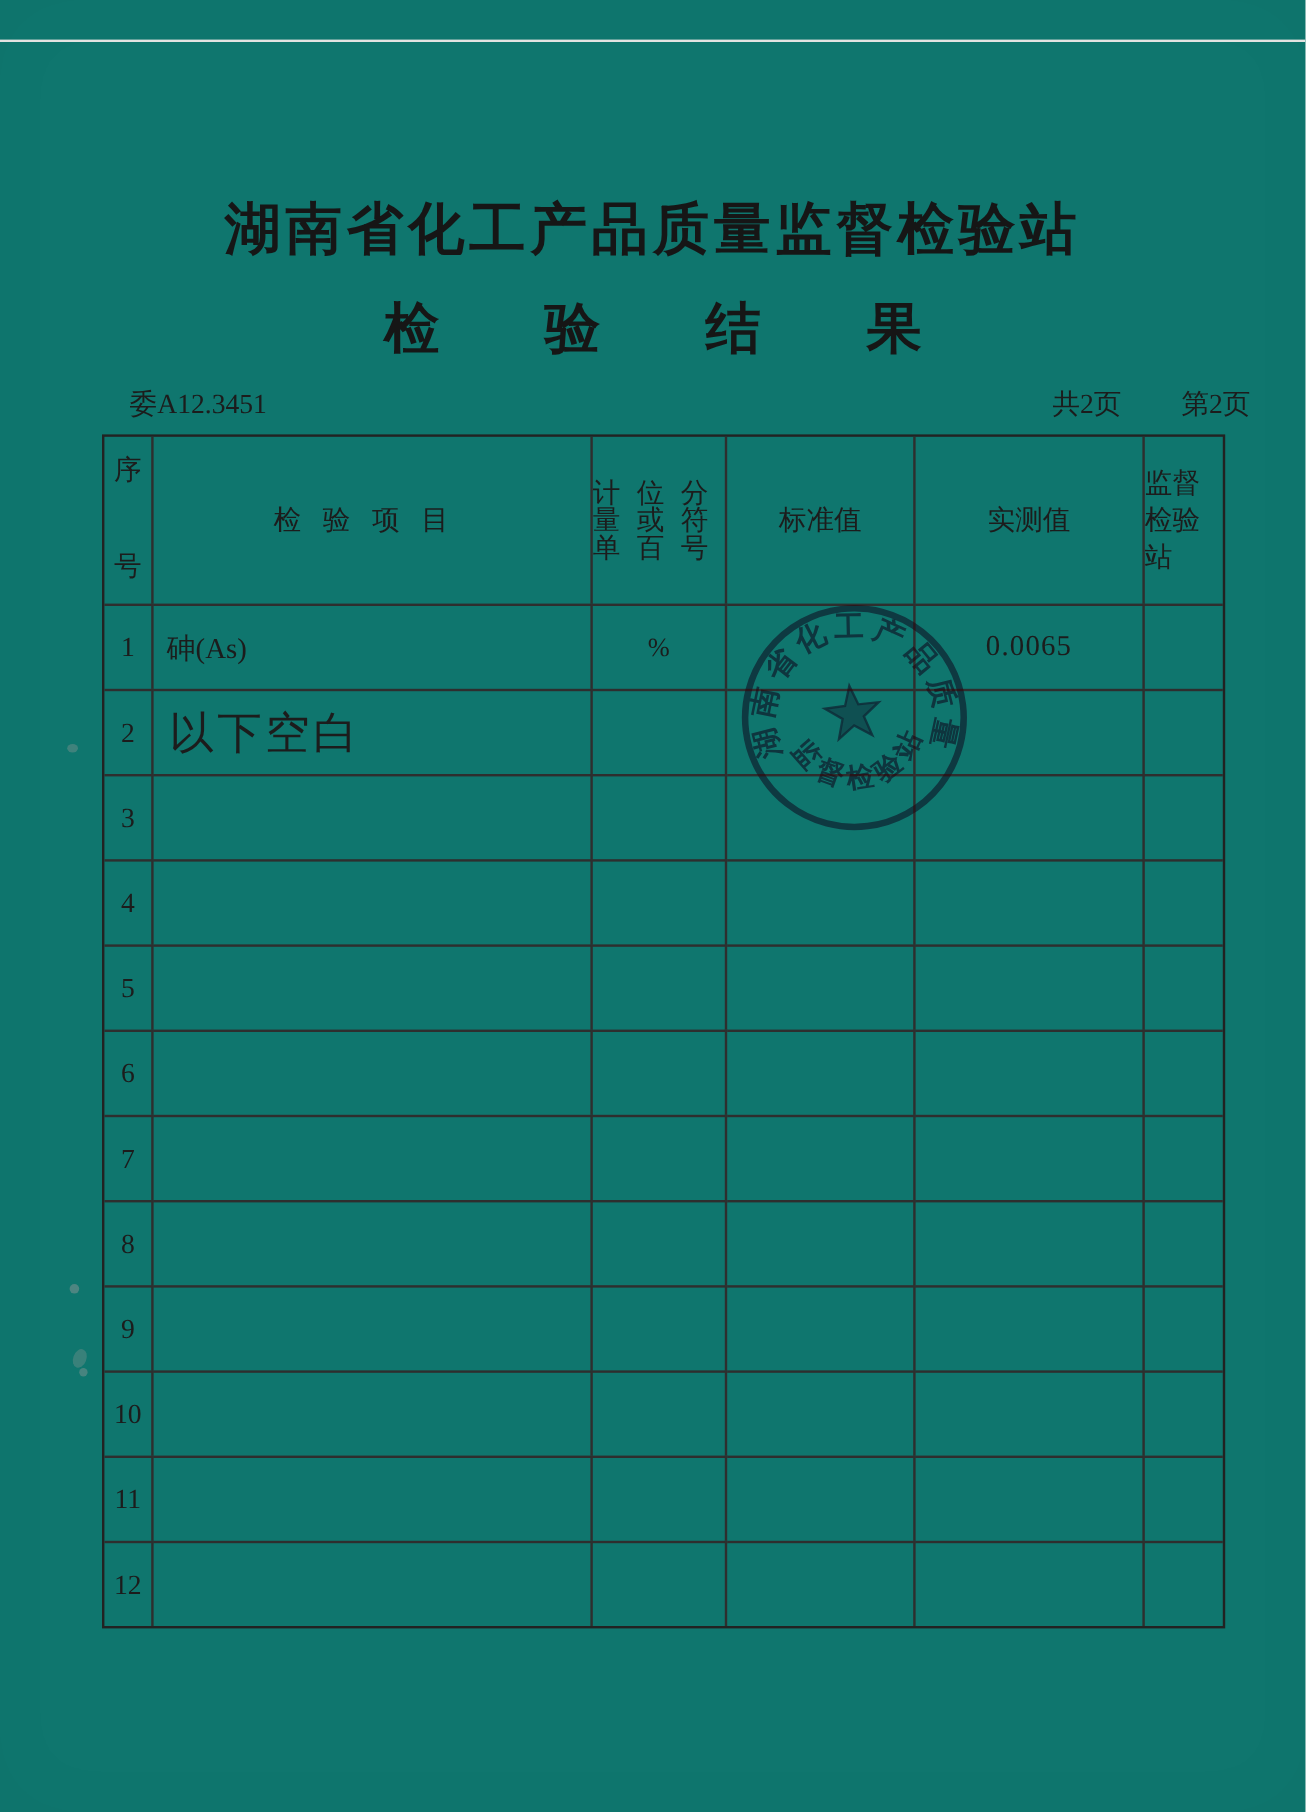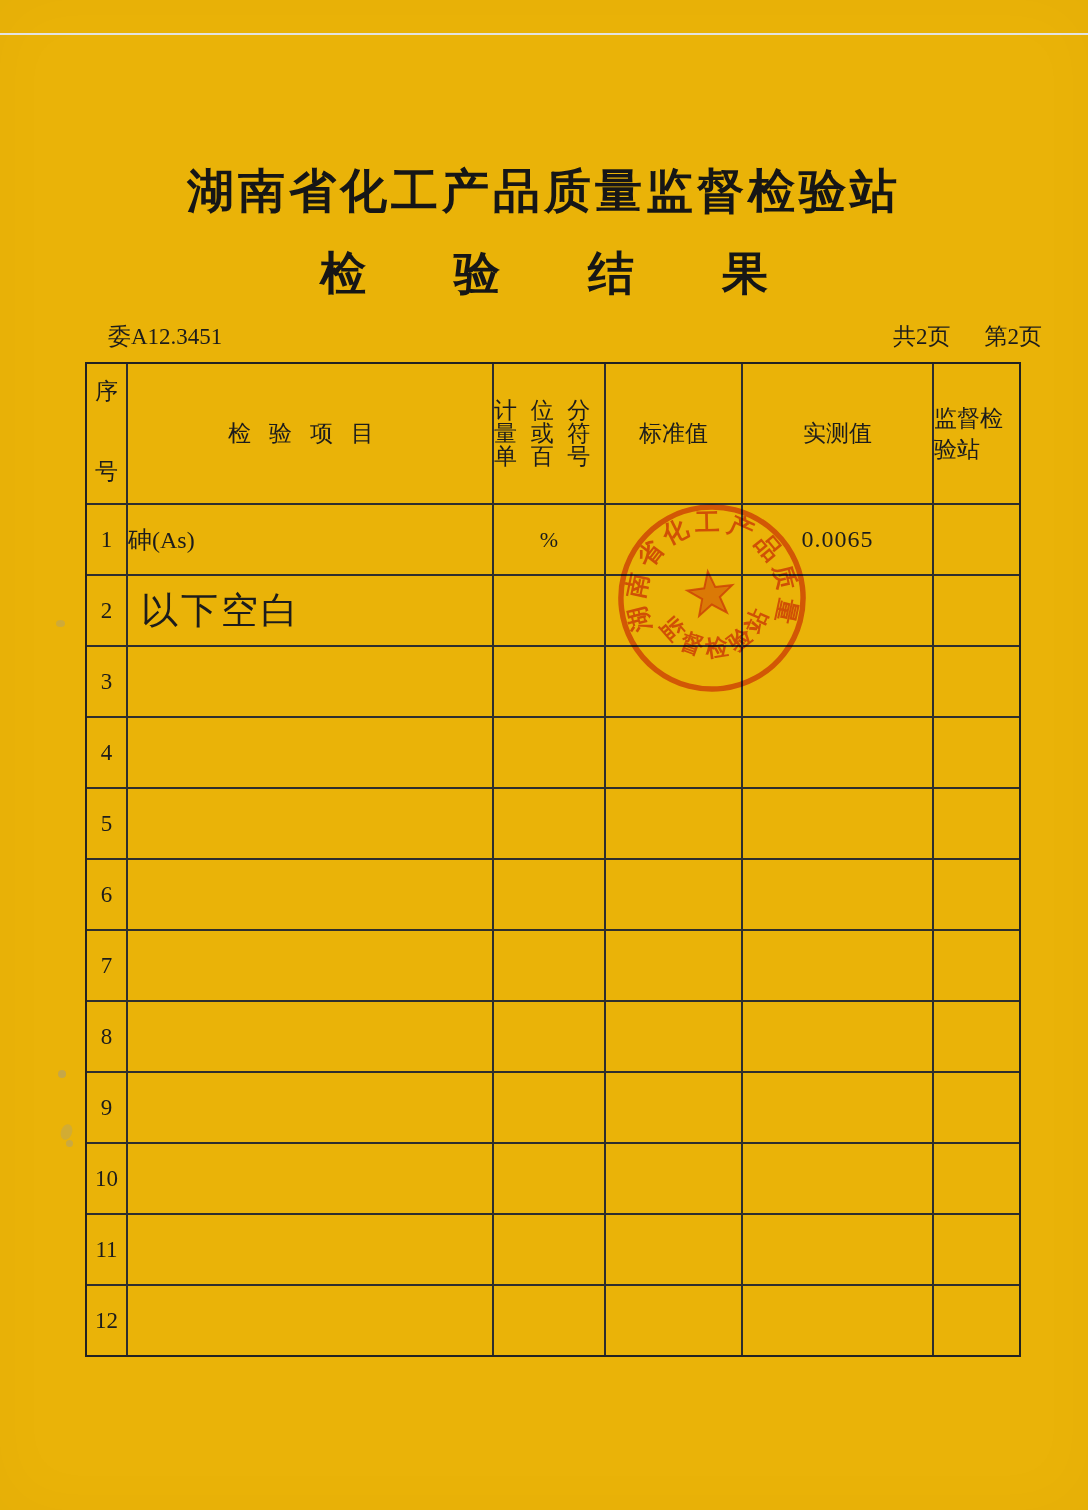"湖南省化工产品质量监督检验站" .page { background: #eab308 -> #0f766e }
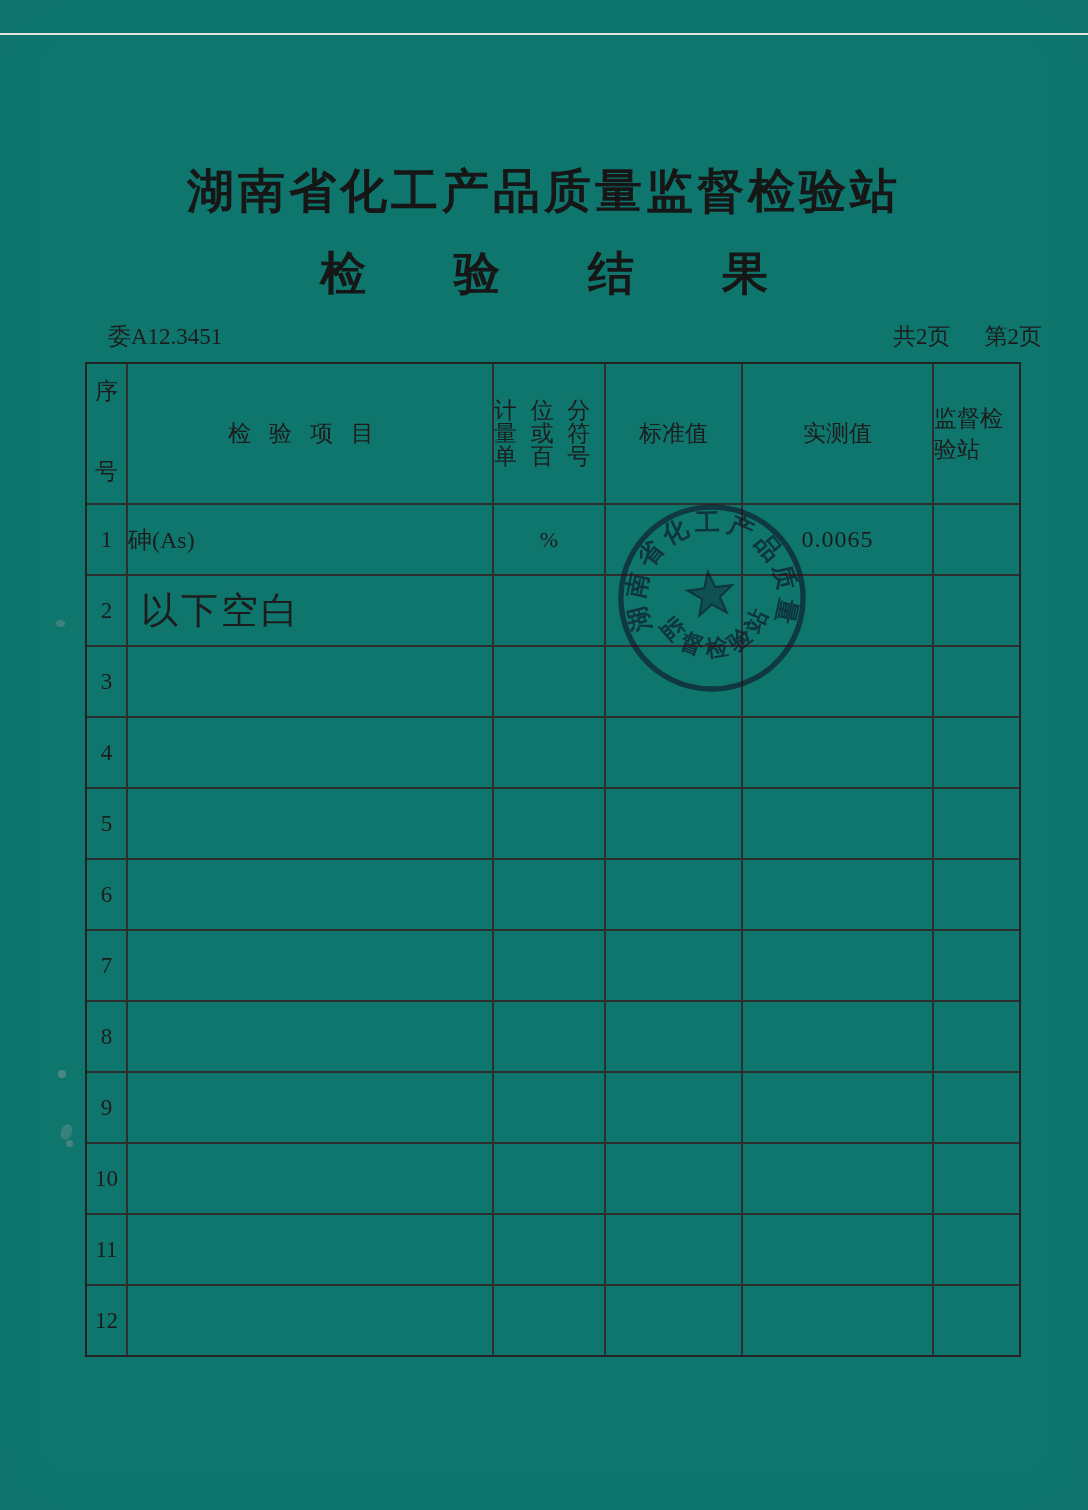"共2页" .meta-right { gap: 34px -> 50px }
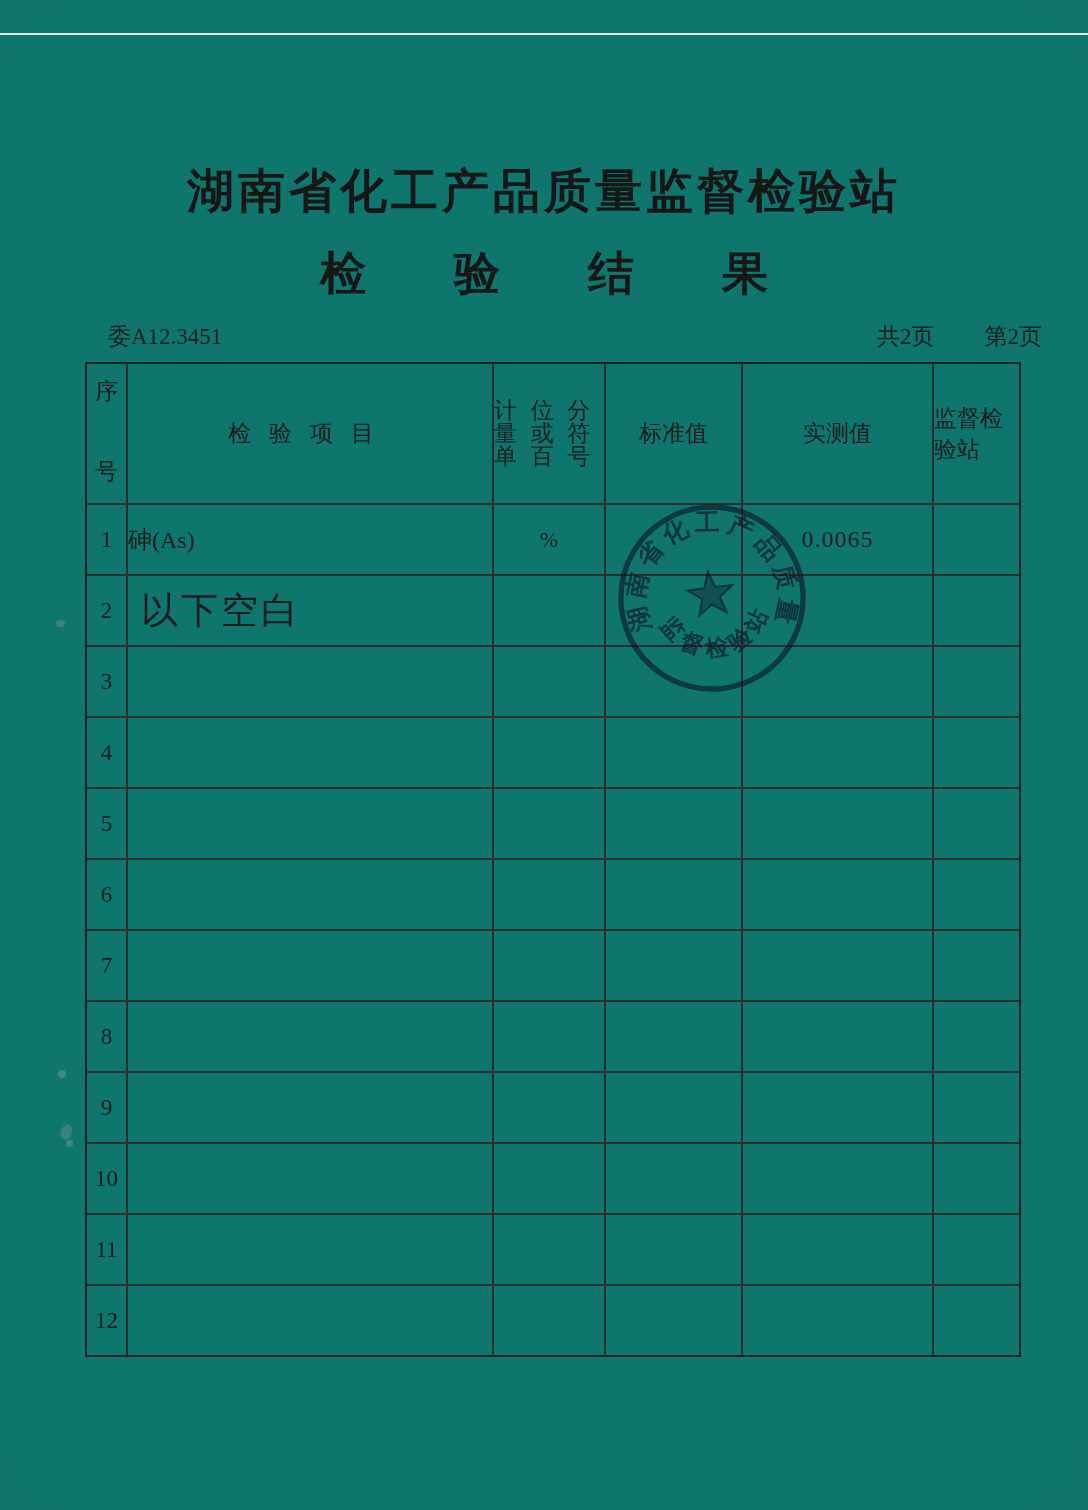"标准值" .c4 { width: 137px -> 157px }
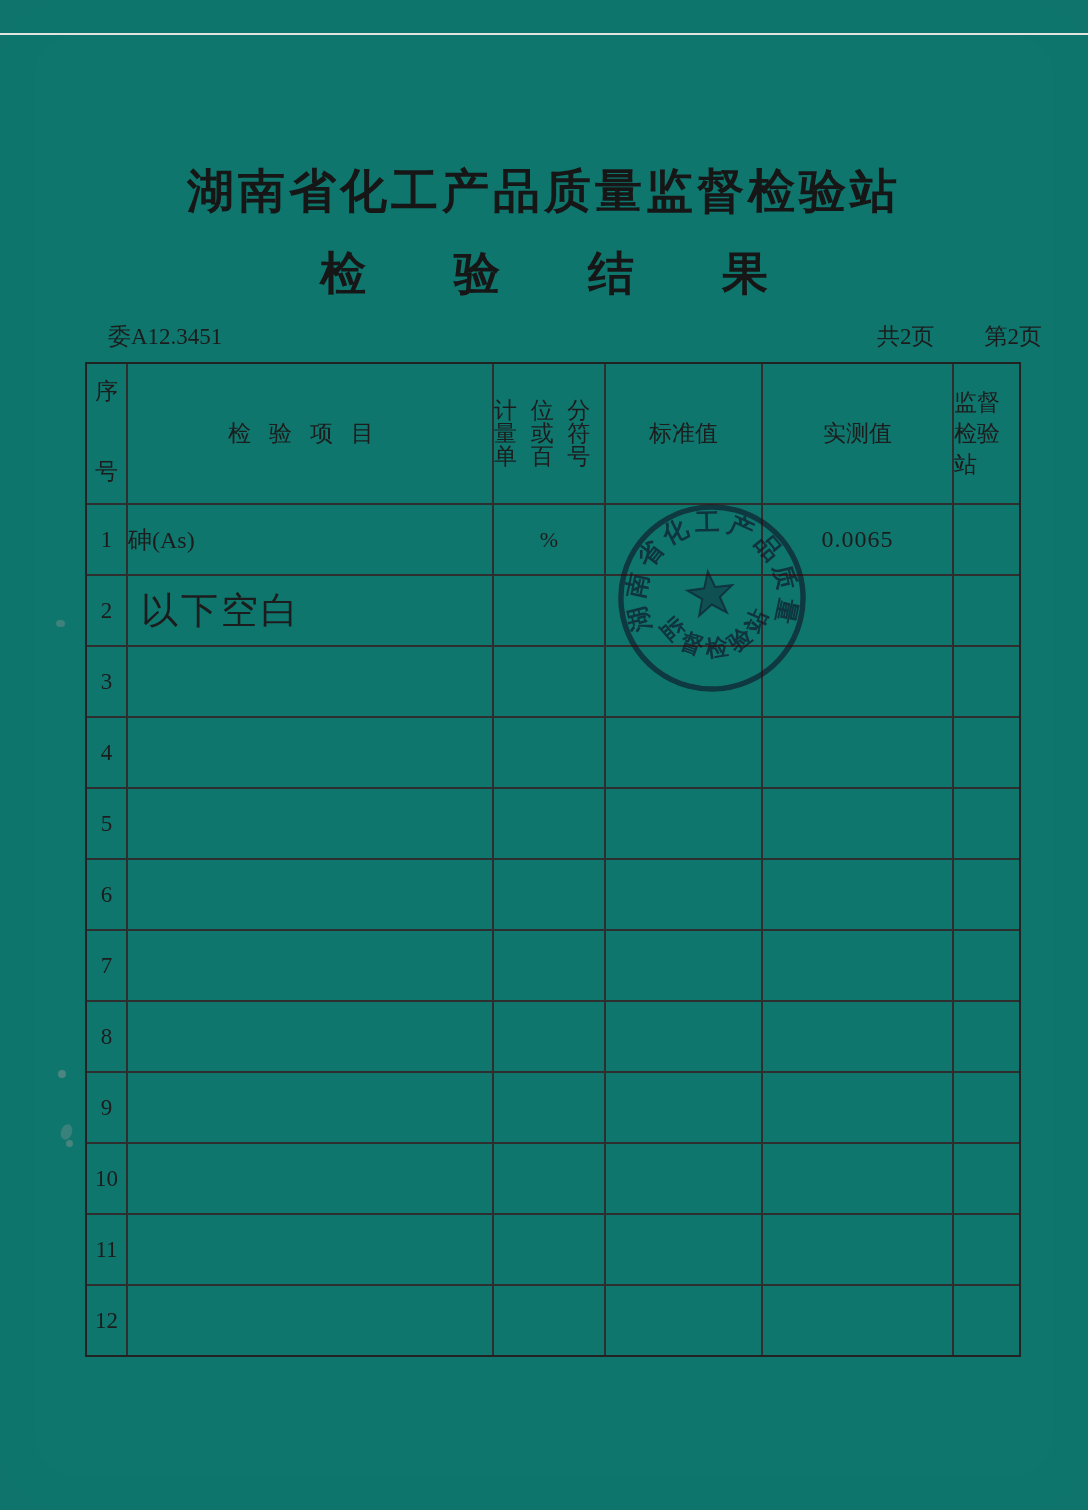"砷(As)" .cell-item { padding-left: none -> 11px }
